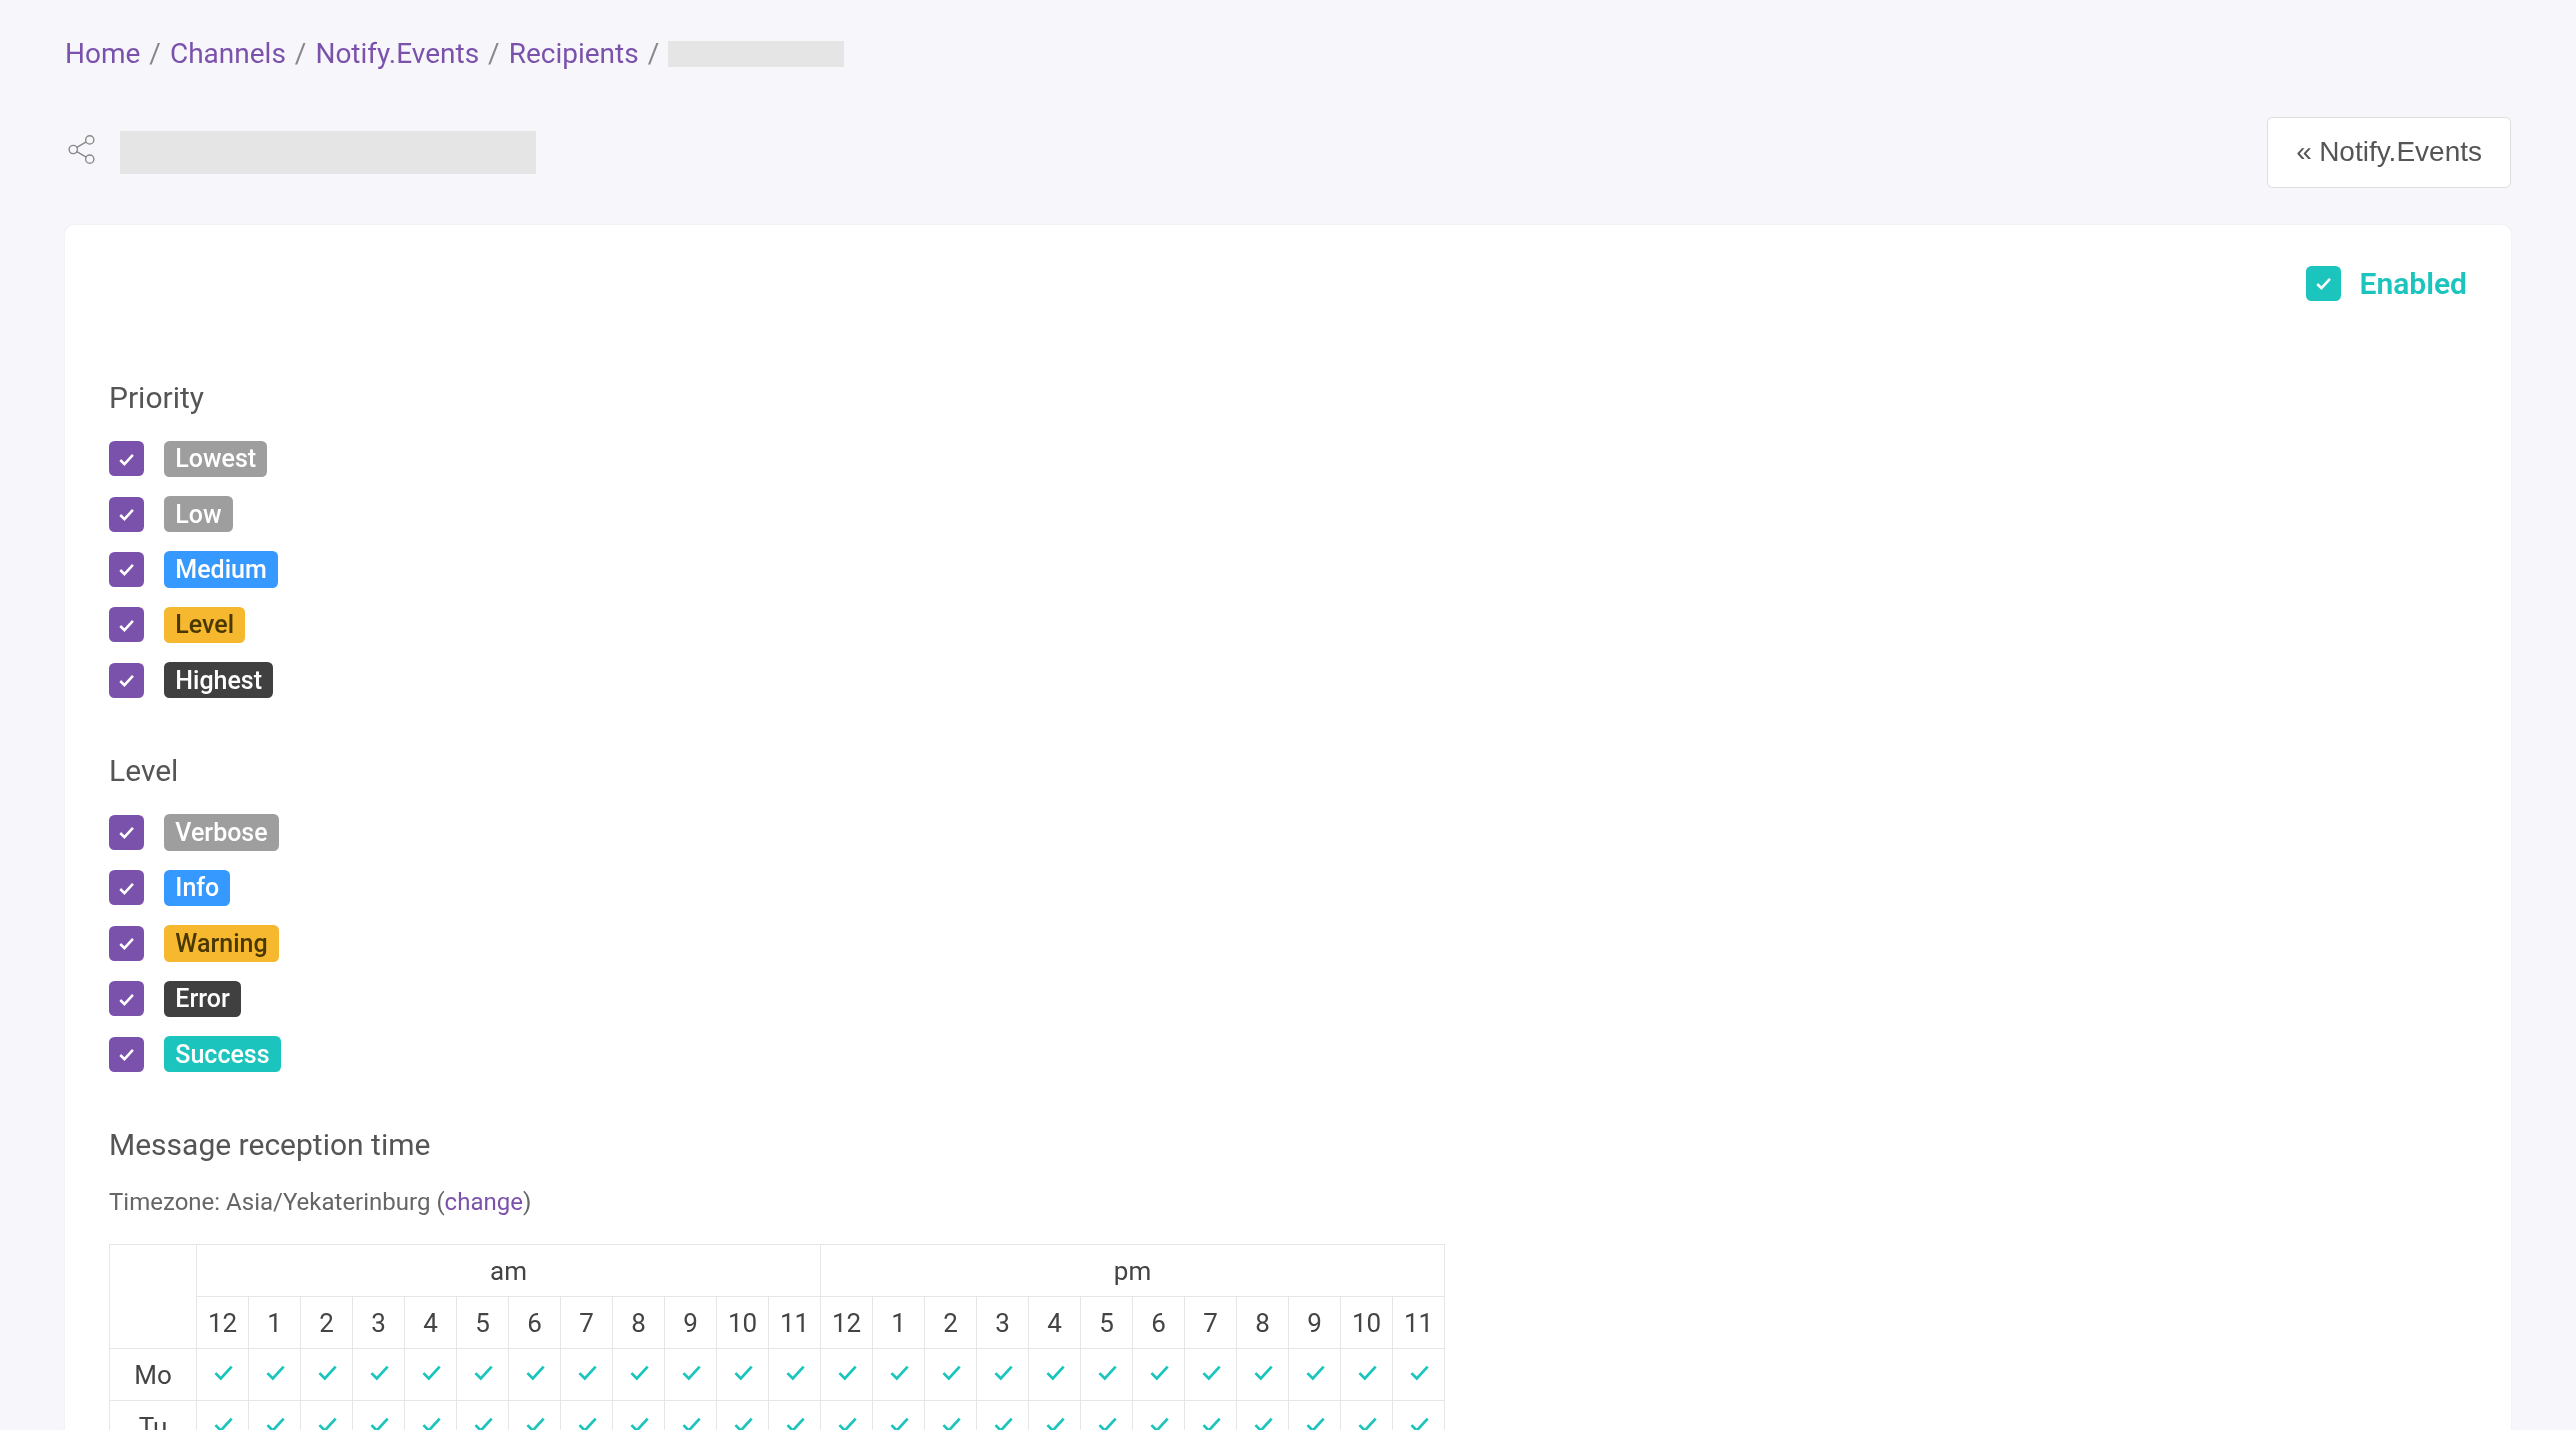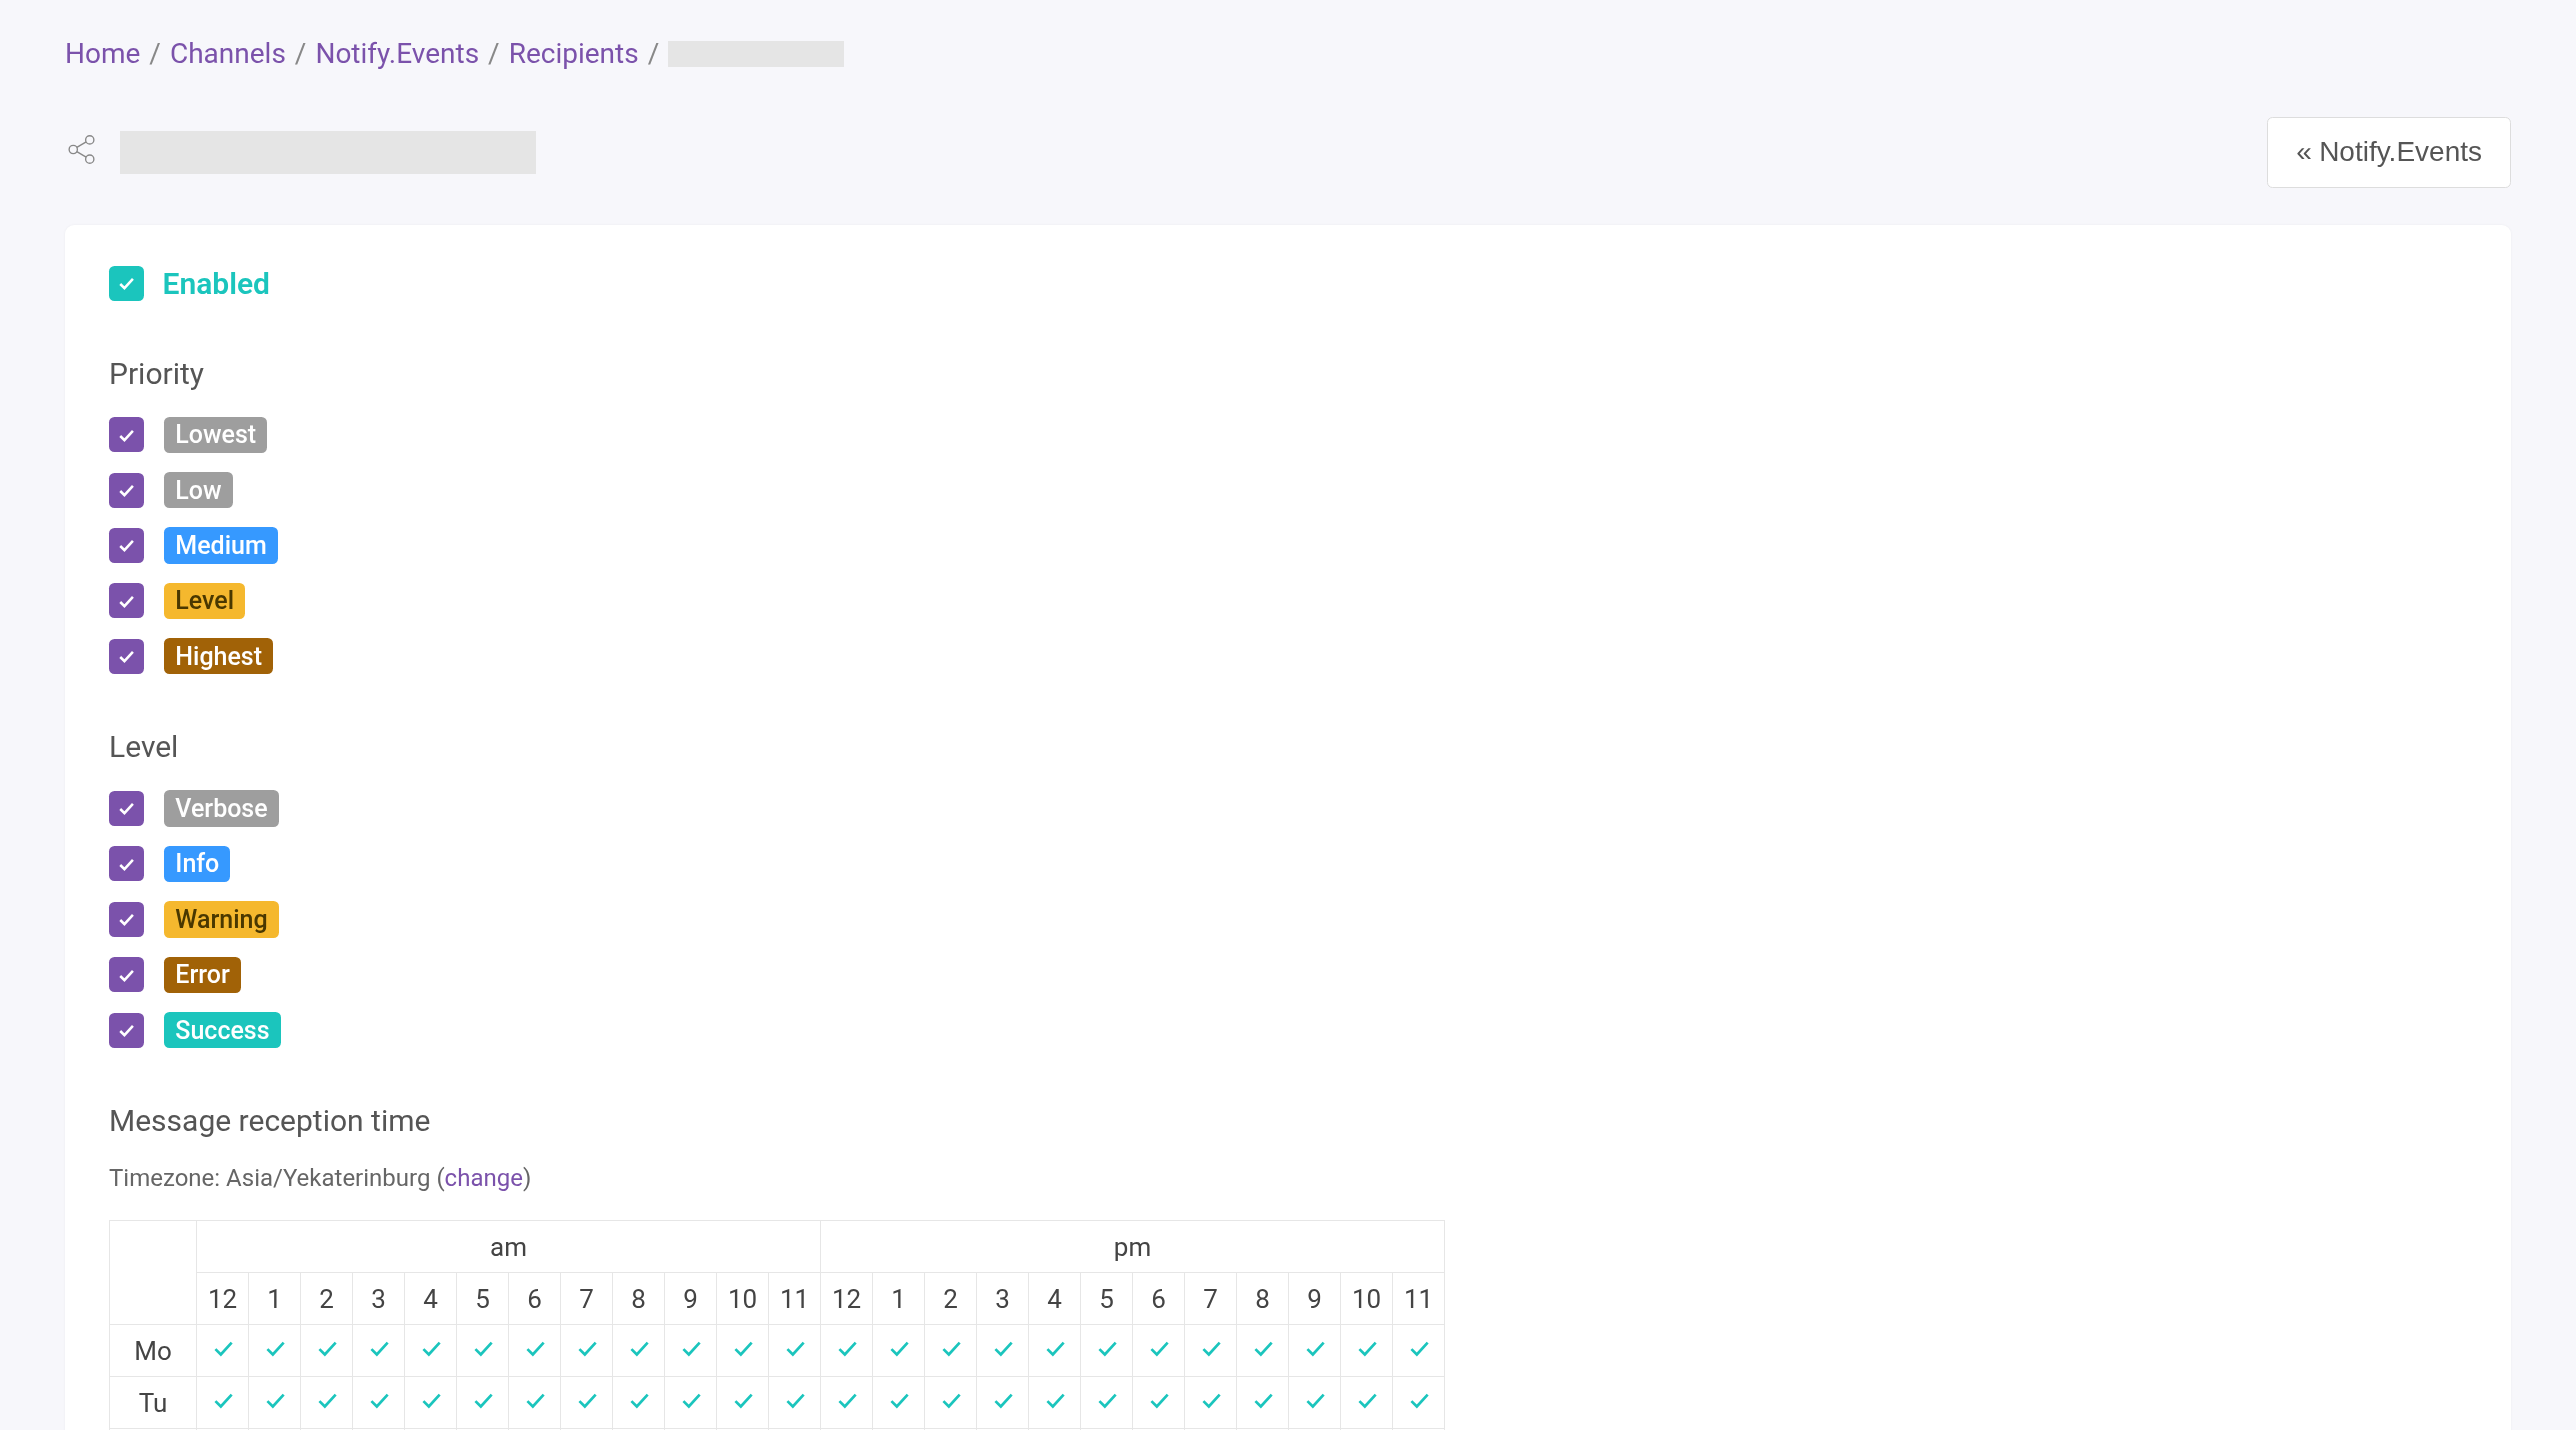"Enabled" .enabled-row { justify-content: none -> flex-end; margin-bottom: 55px -> 79px }
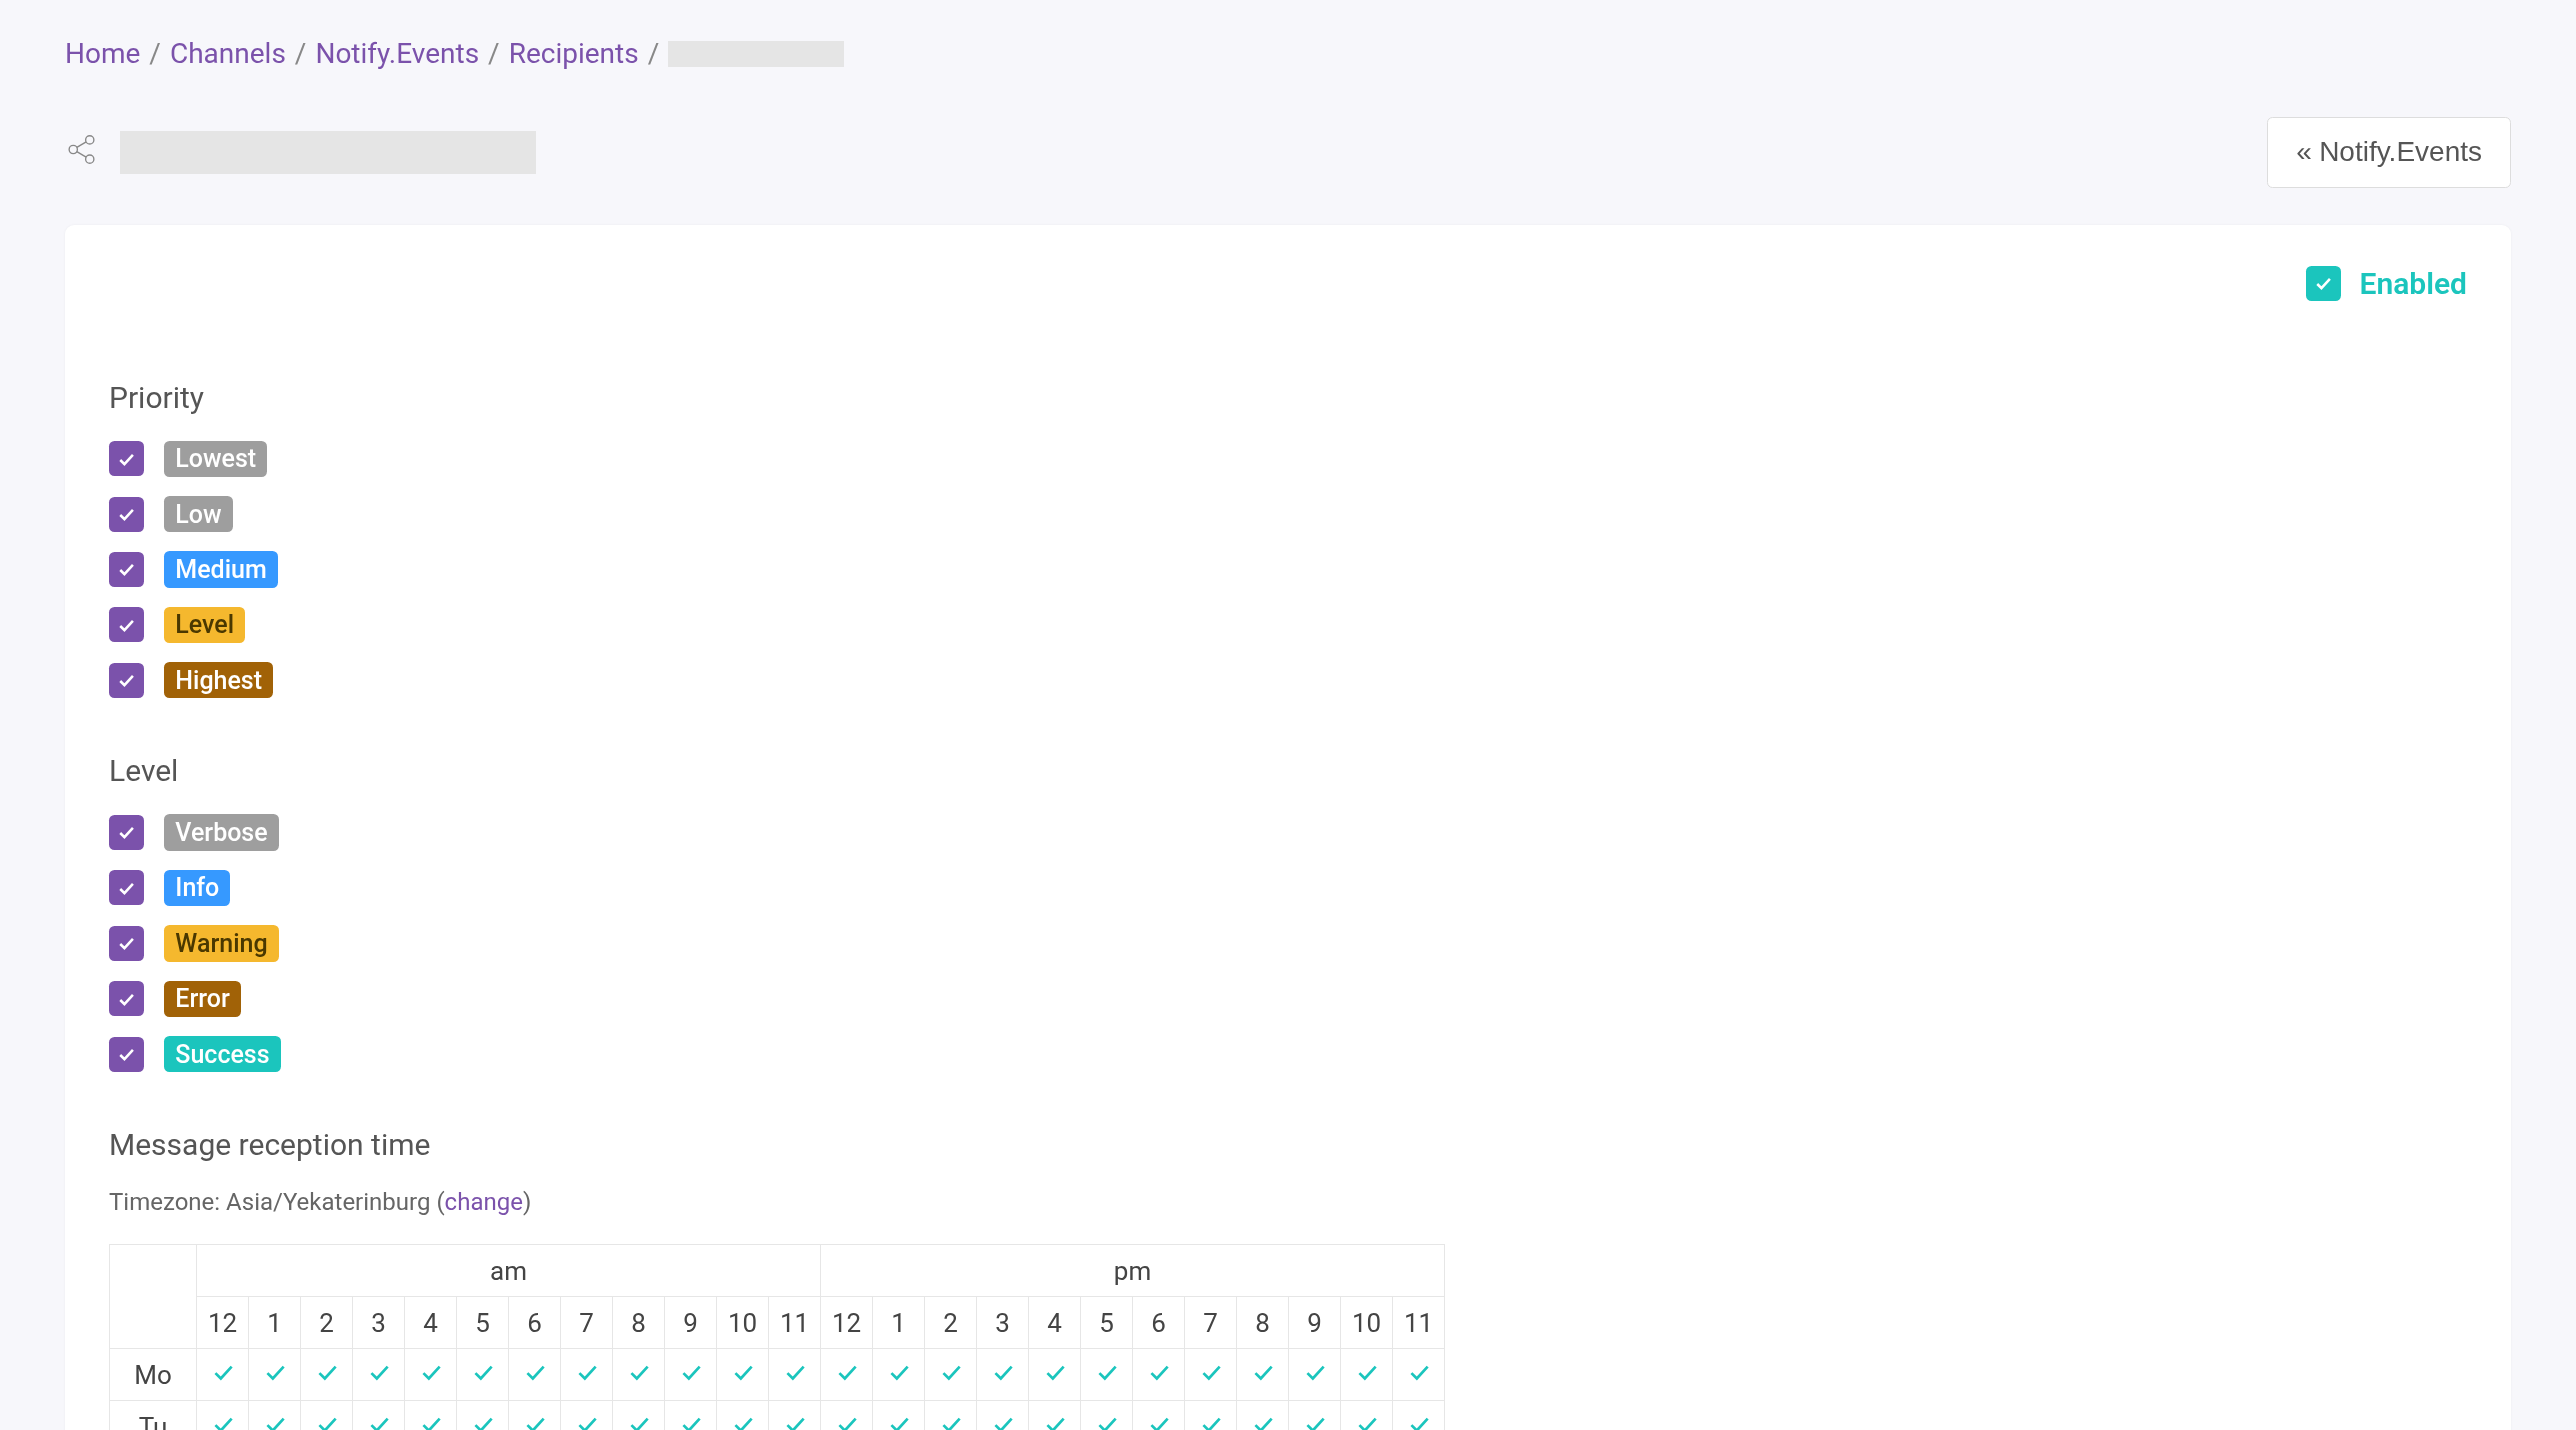"Highest" .badge.pink { background: #a16207 -> #404040 }
